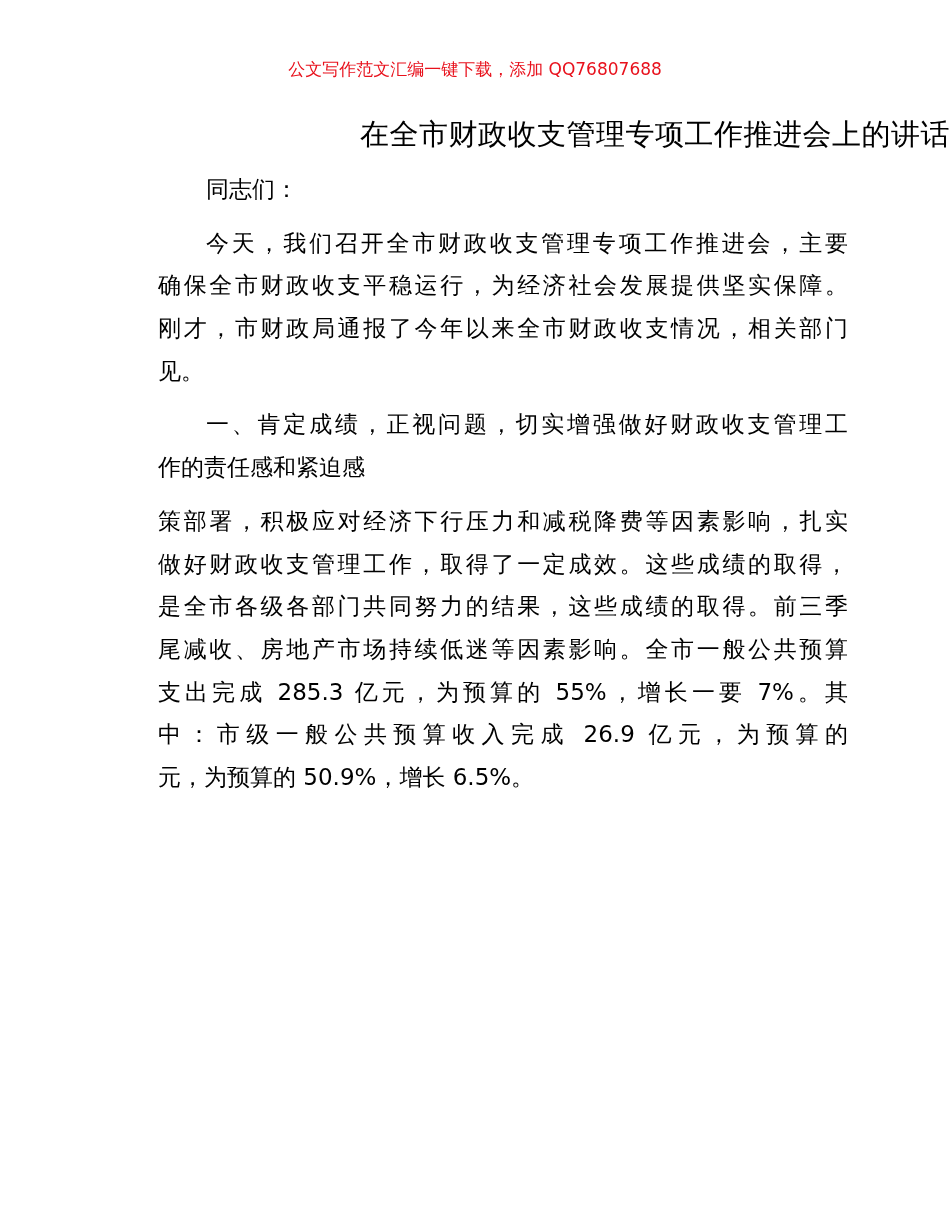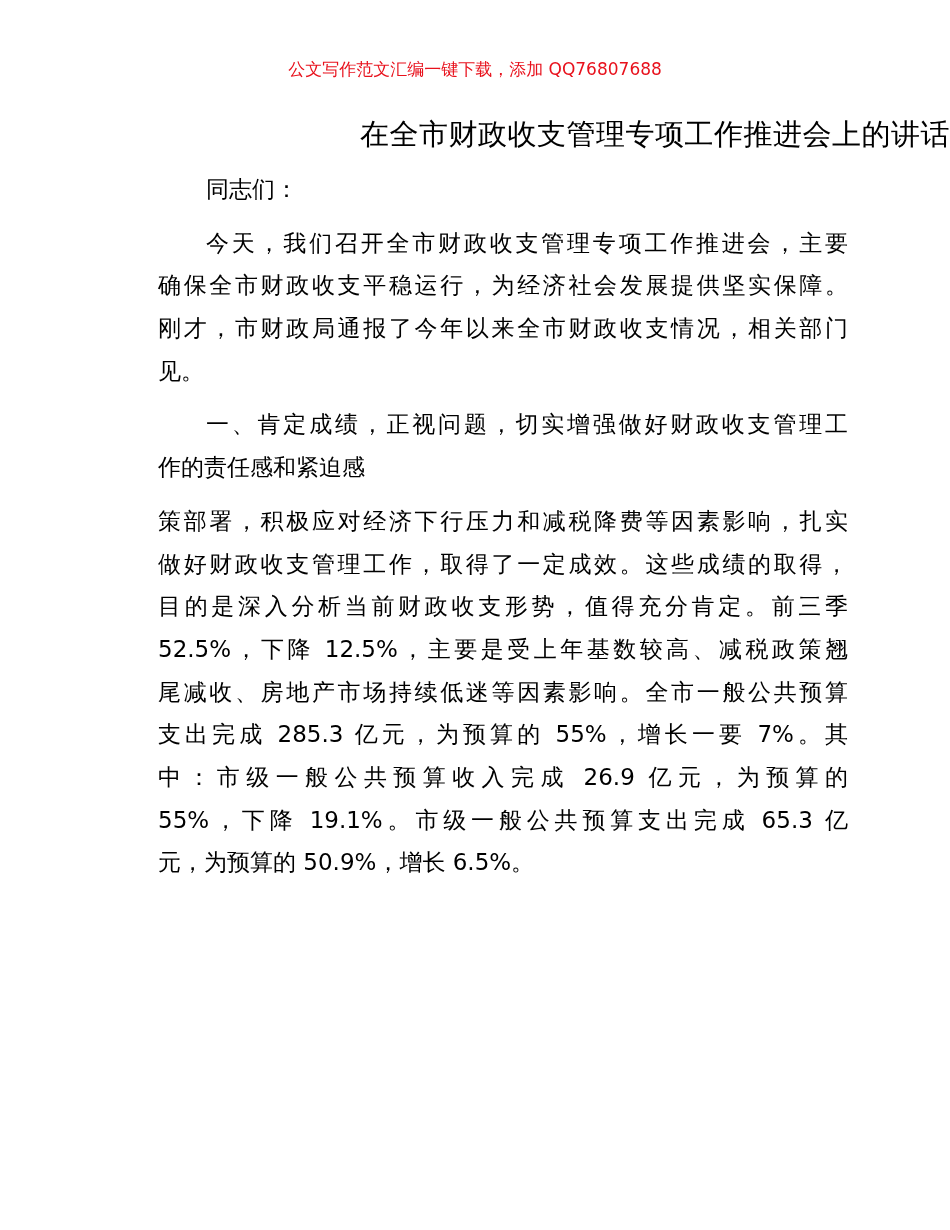"目的是深入分析当前财政收支形势，值得充分肯定。前三季" span.line { text: 目的是深入分析当前财政收支形势，值得充分肯定 -> 是全市各级各部门共同努力的结果，这些成绩的取得 }
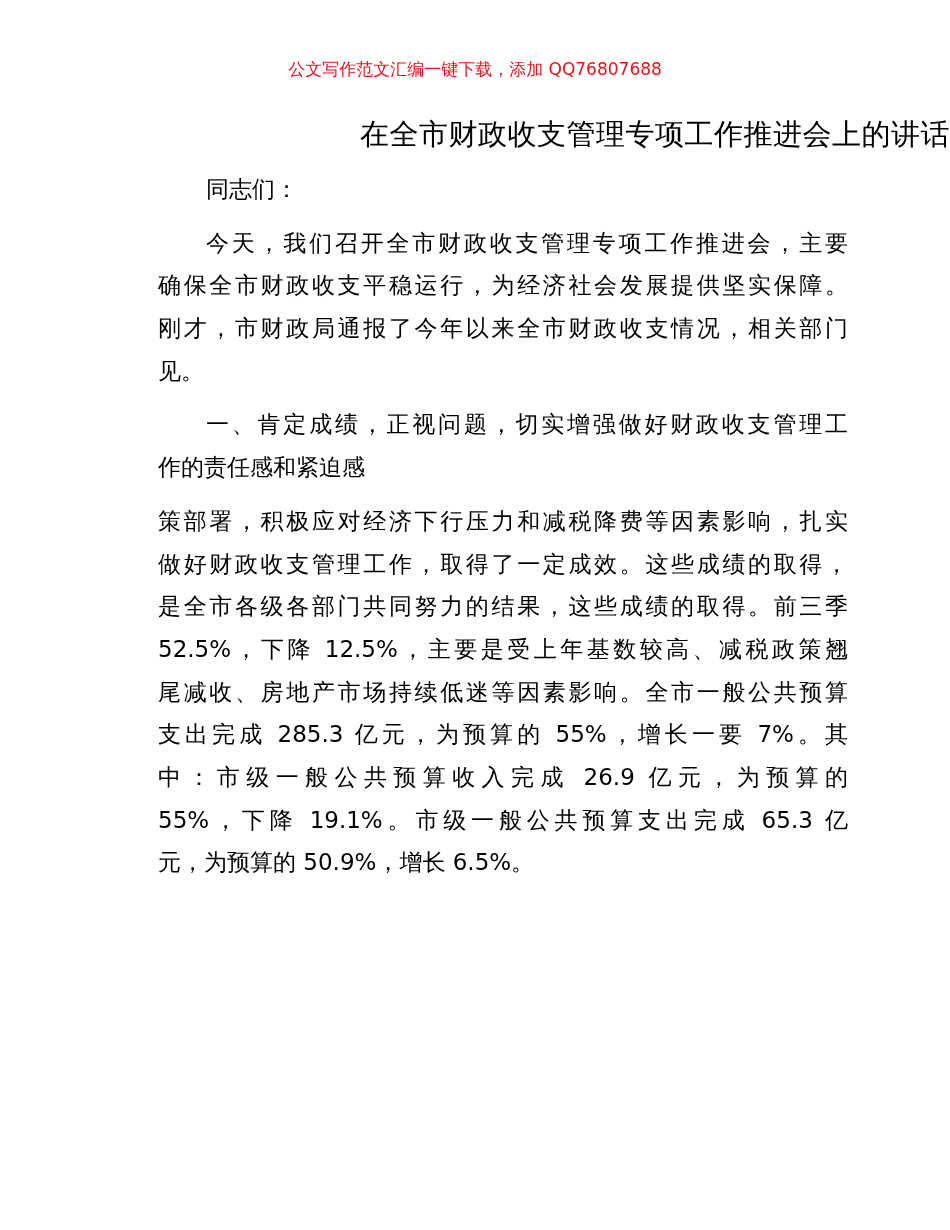"52.5%，下降 12.5%，主要是受上年基数较高、减税政策翘" span.line { html: <span>52.5%，下降 12.5%，主要是受上年基数较高、减税政策翘</span> -> none }
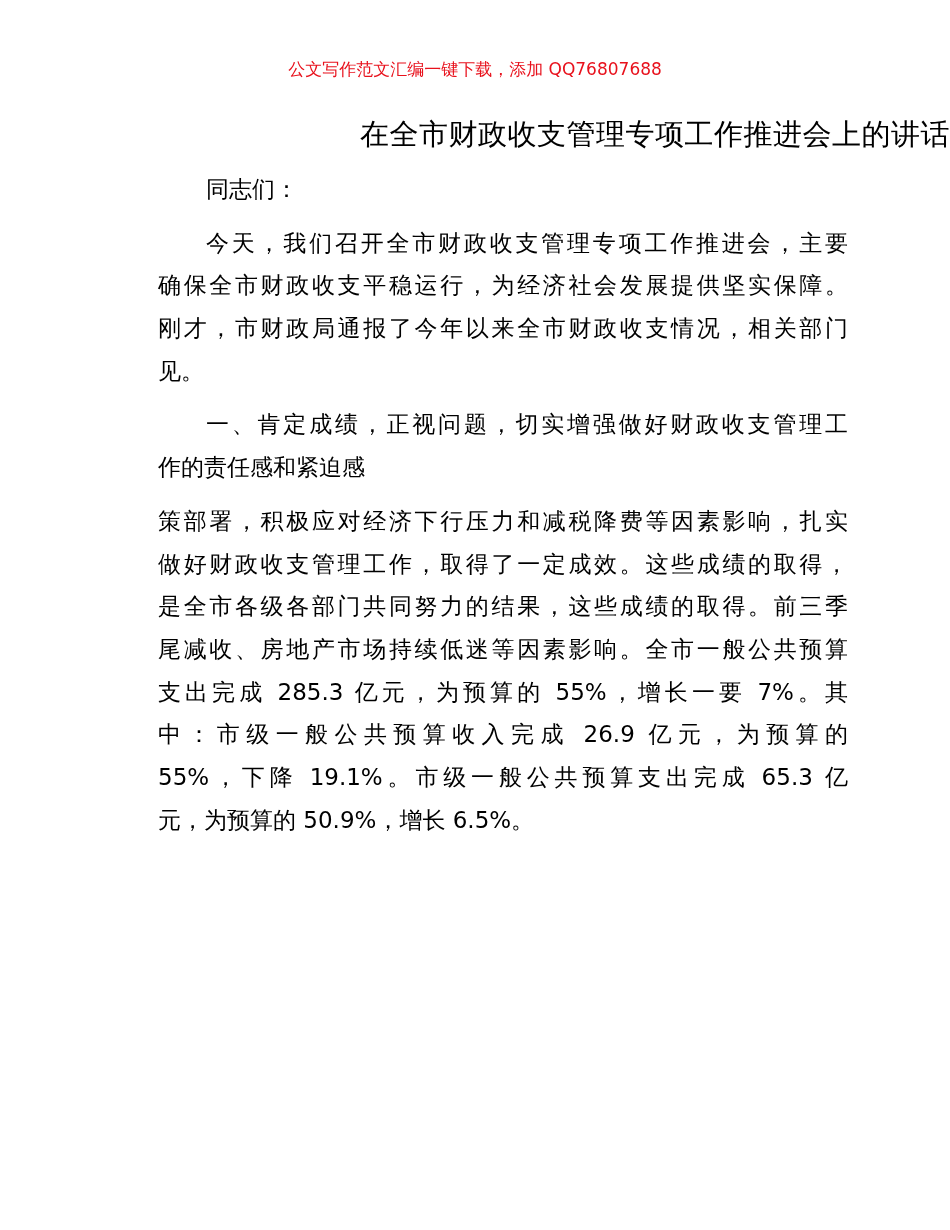"55%，下降 19.1%。市级一般公共预算支出完成 65.3 亿" span.line { html: <span>55%，下降 19.1%。市级一般公共预算支出完成 65.3 亿</span> -> none }
